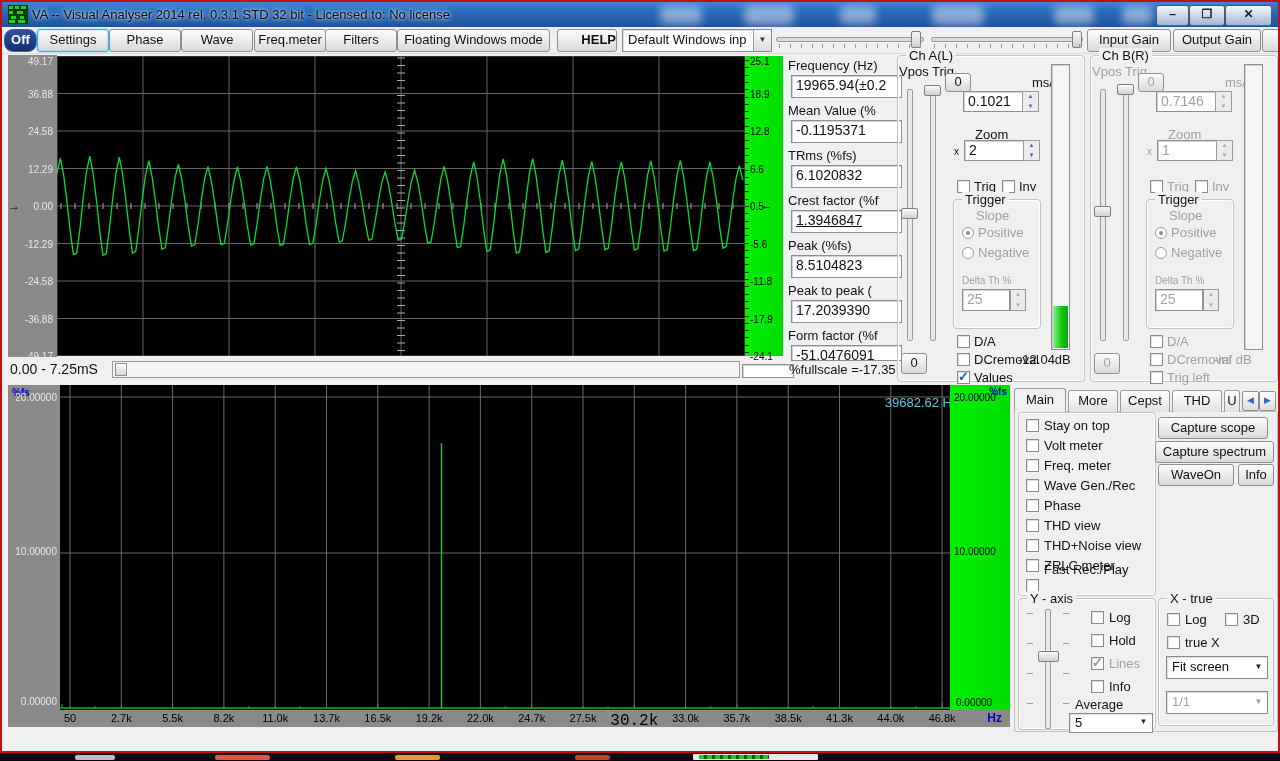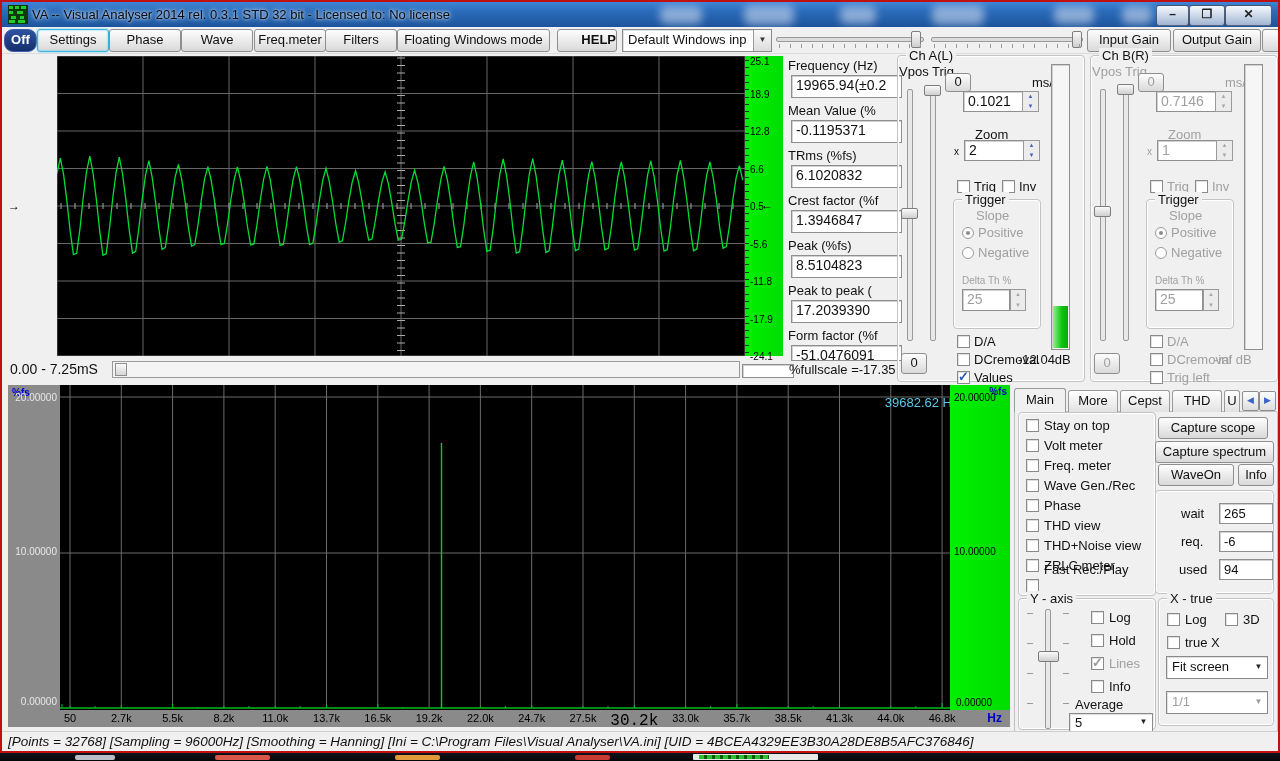"49.17" div.abs { html: none -> <div> <div>49.17</div> <div>36.88</div> <div>24.58</div> <div>12.29</div> <div>0.00</div> <div>-12.29</div> <div>-24.58</div> <div>-36.88</div> <div>-49.17</div> </div> }
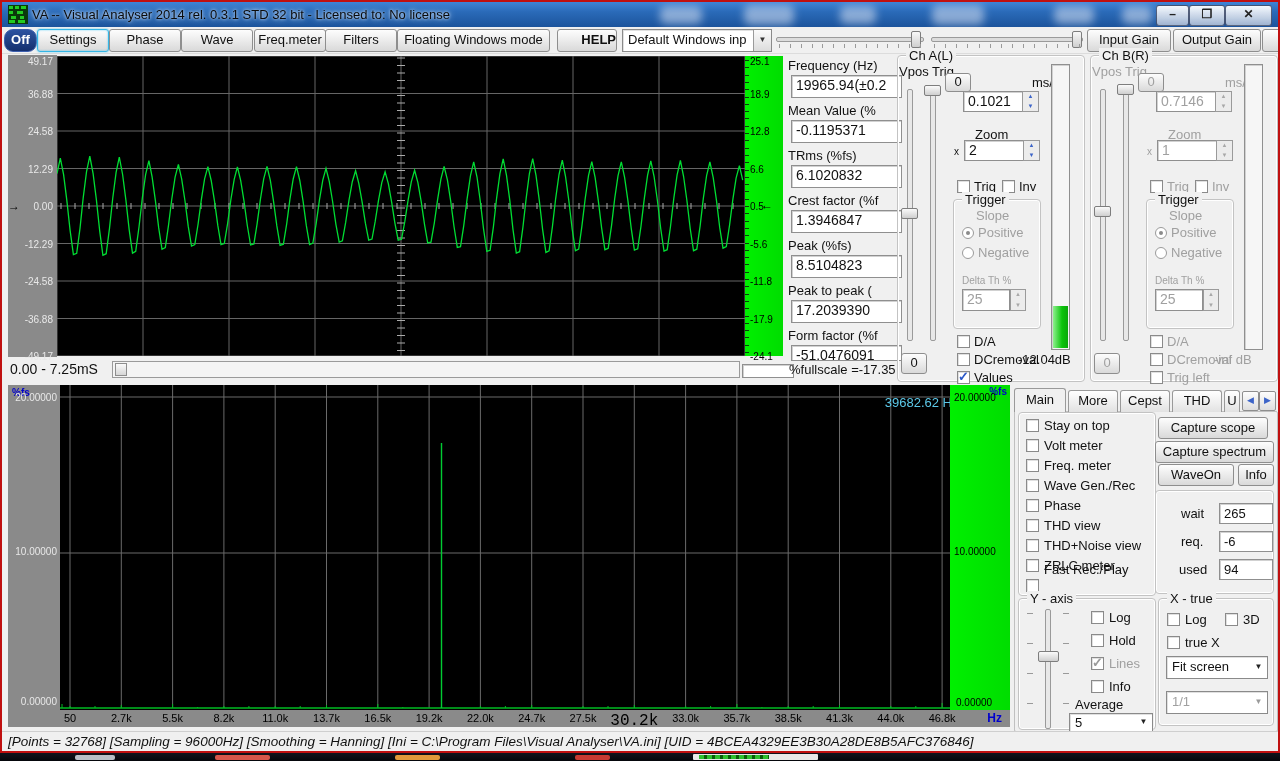"1.3946847" div.abs { text-decoration: none -> underline }
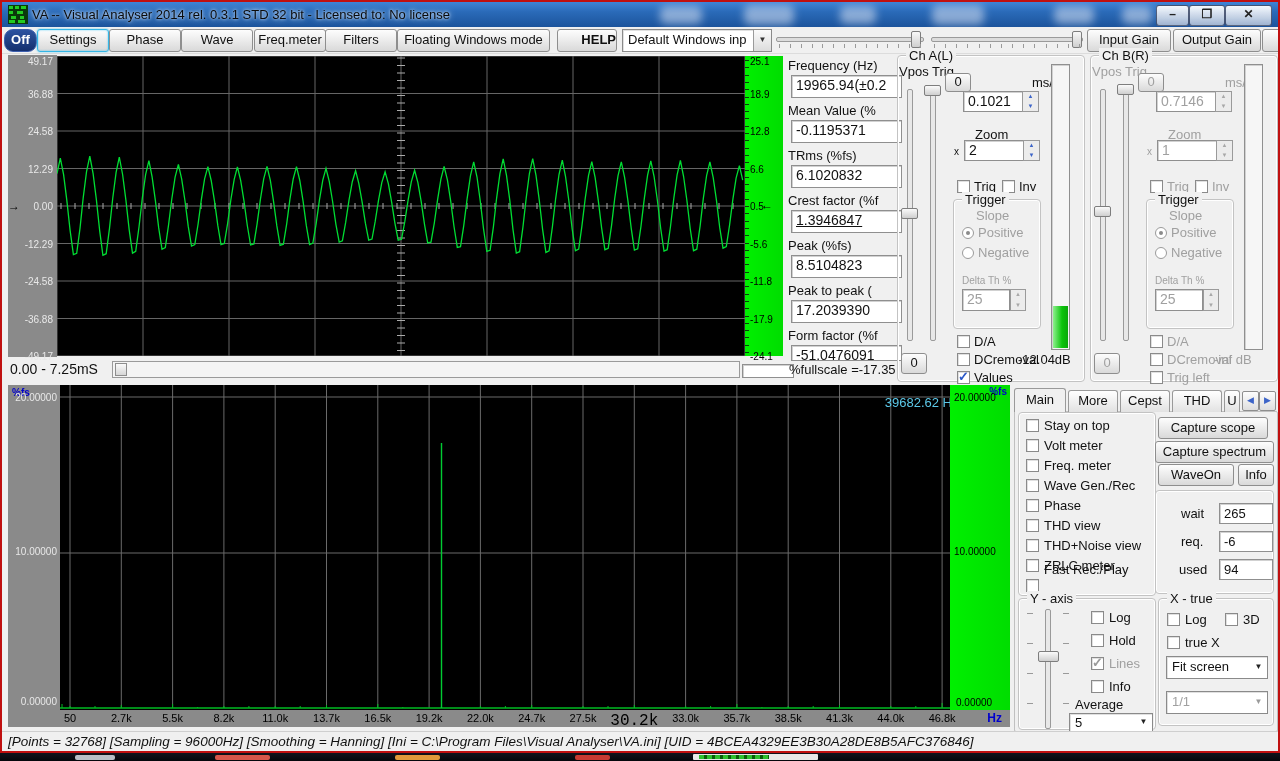"wait" div.abs { html: <div> <div>wait</div> <div>265</div> <div>req.</div> <div>-6</div> <div>used</div> <div>94</div> </div> -> none }
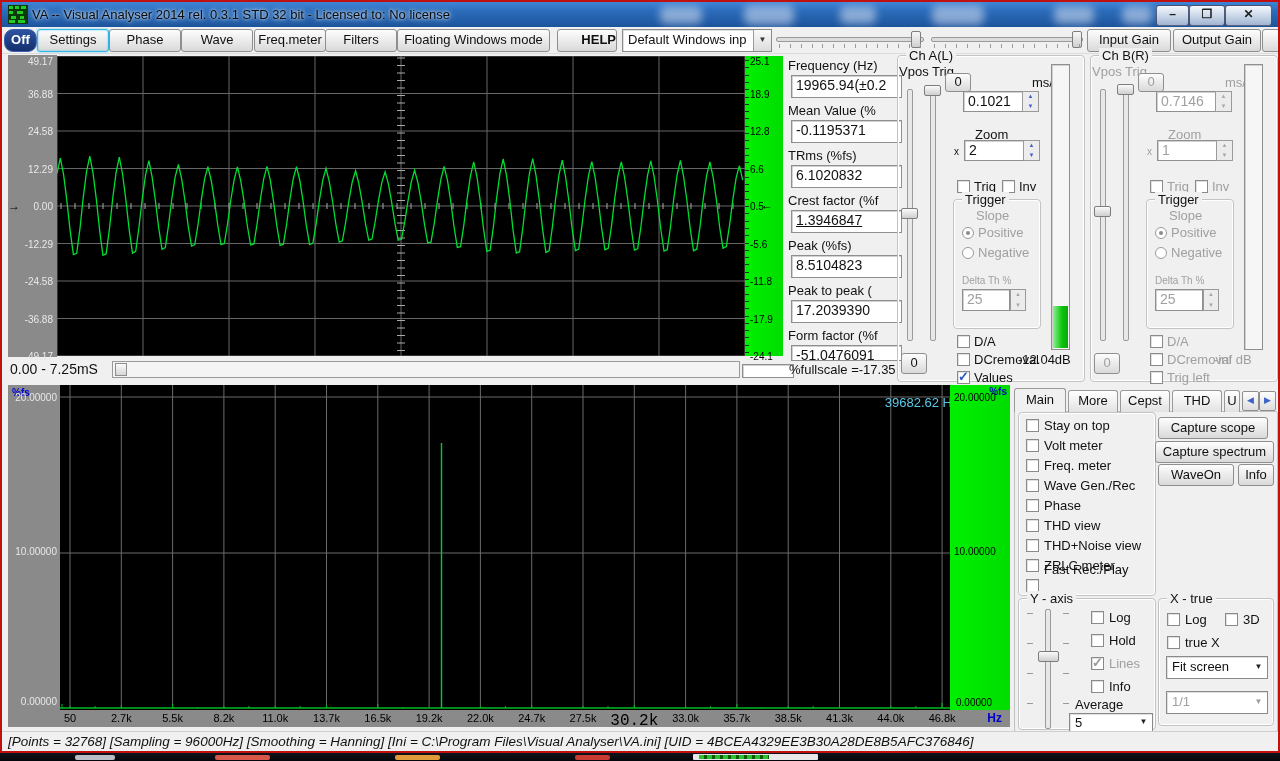"[Points = 32768] [Sampling =" div.abs { html: <div>[Points = 32768] [Sampling = 96000Hz] [Smoothing = Hanning] [Ini = C:\Program Files\Visual Analyser\VA.ini] [UID = 4BCEA4329EE3B30A28DE8B5AFC376846]</div> -> none }
